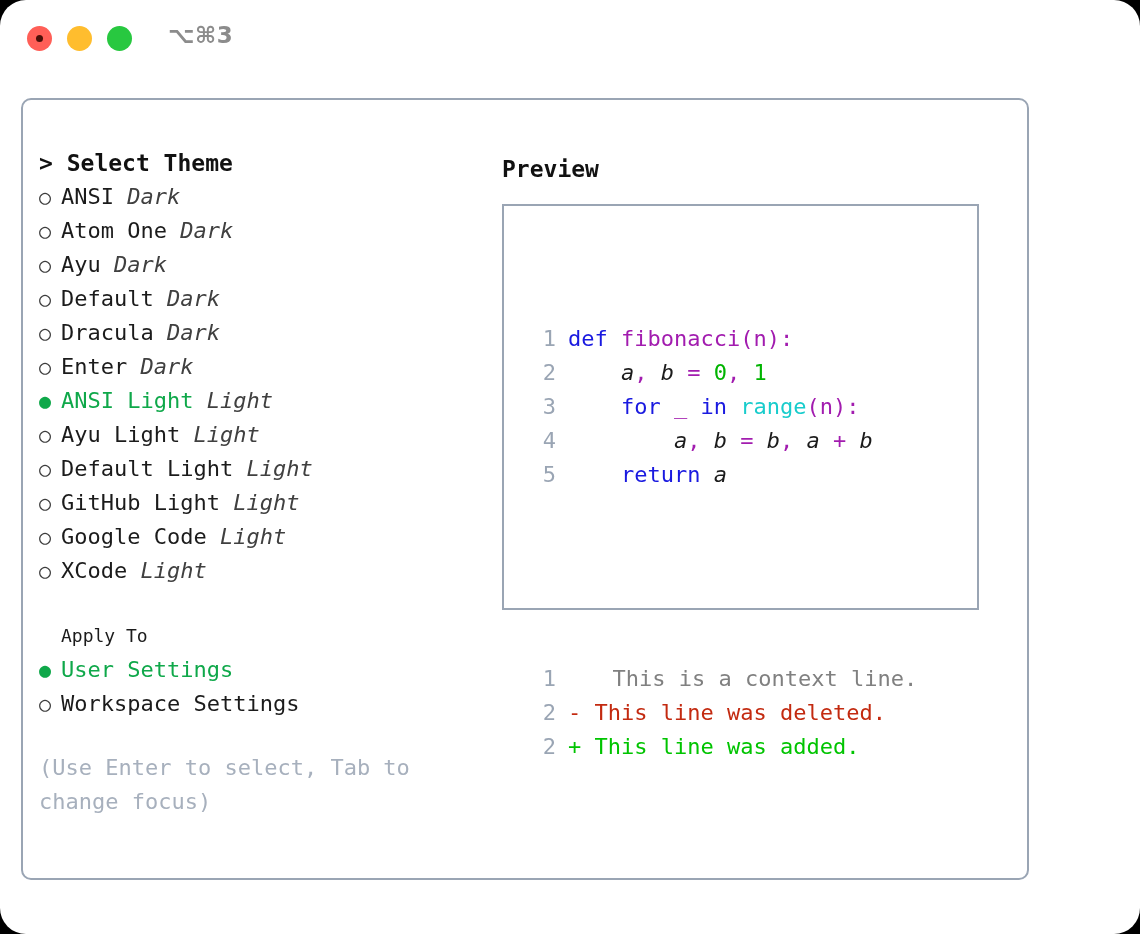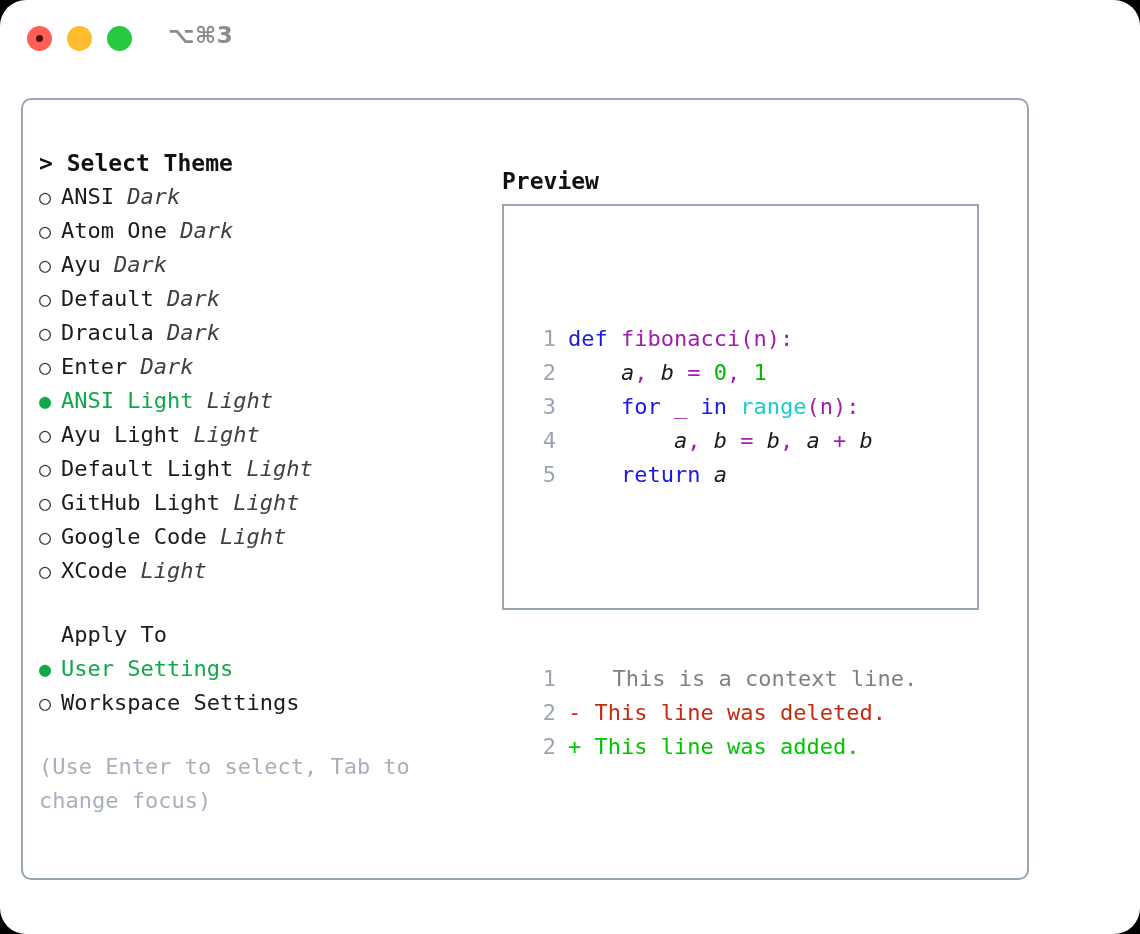"Preview" .col-right { top: 64px -> 52px }
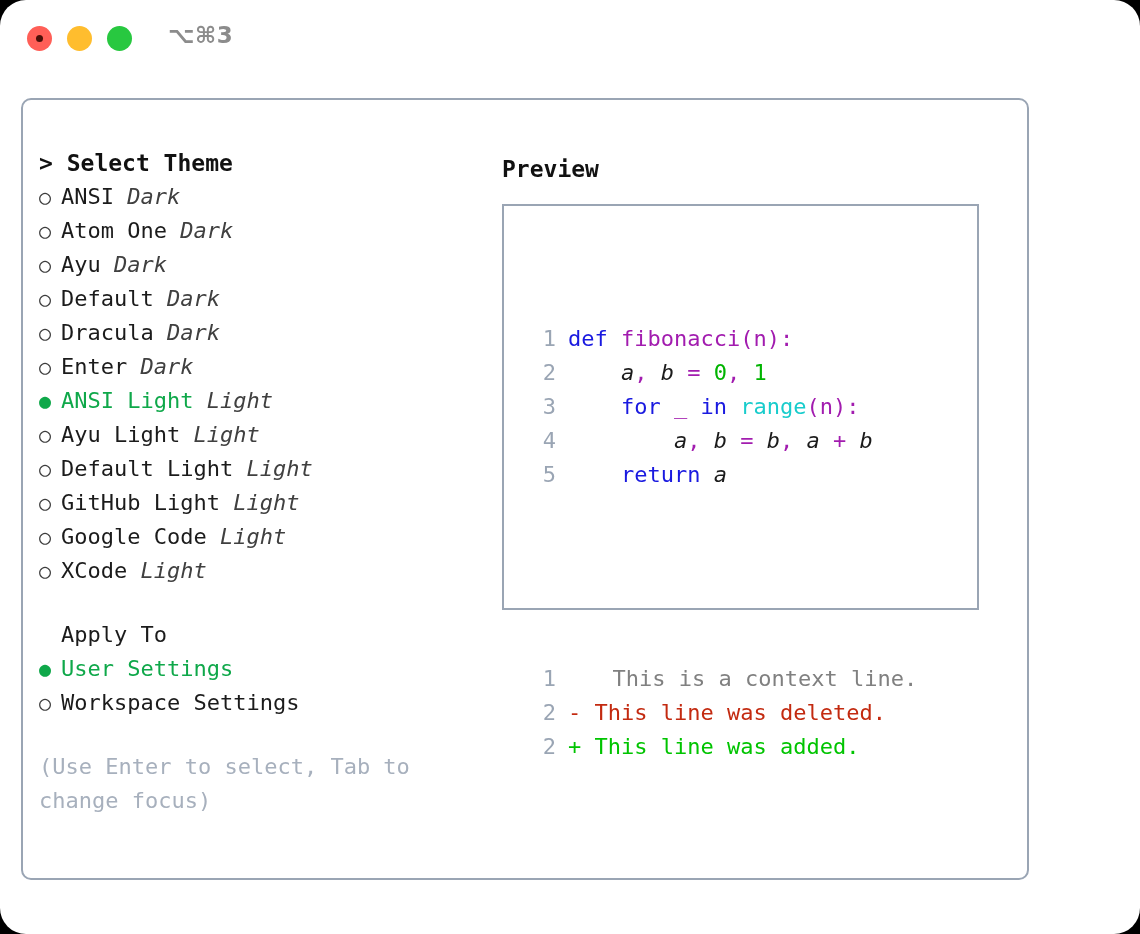"Apply To" .group-head { font-size: 22px -> 18px }
